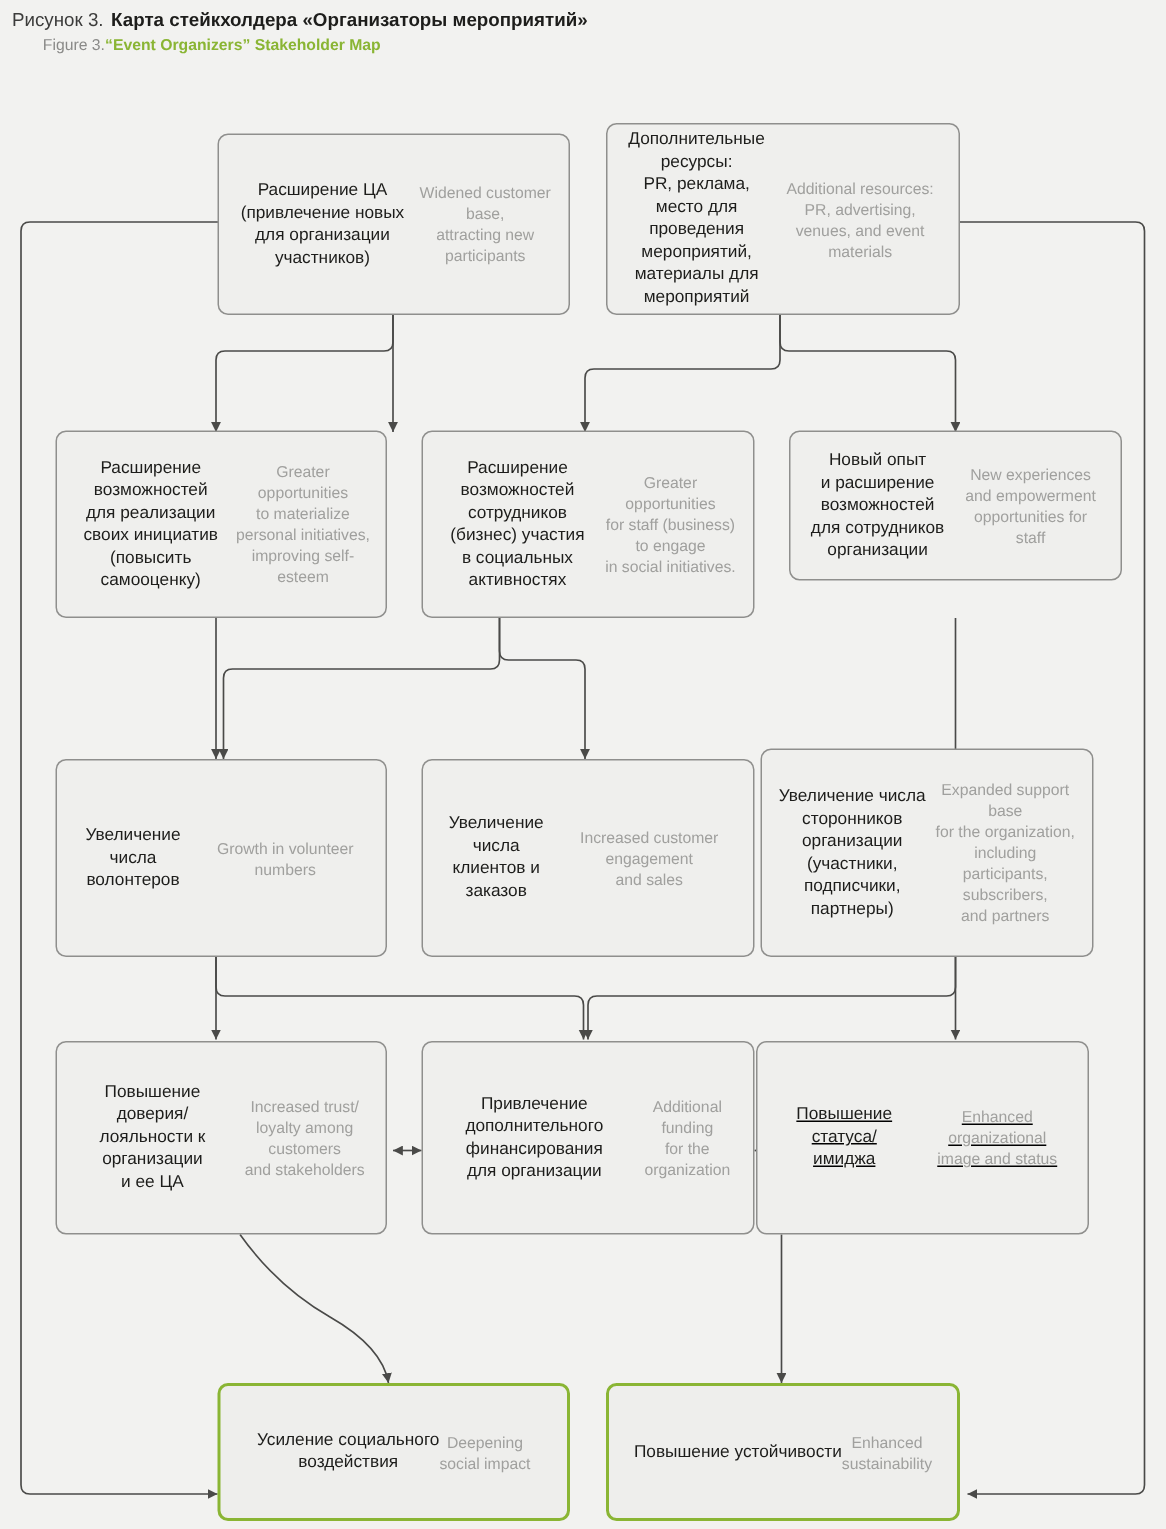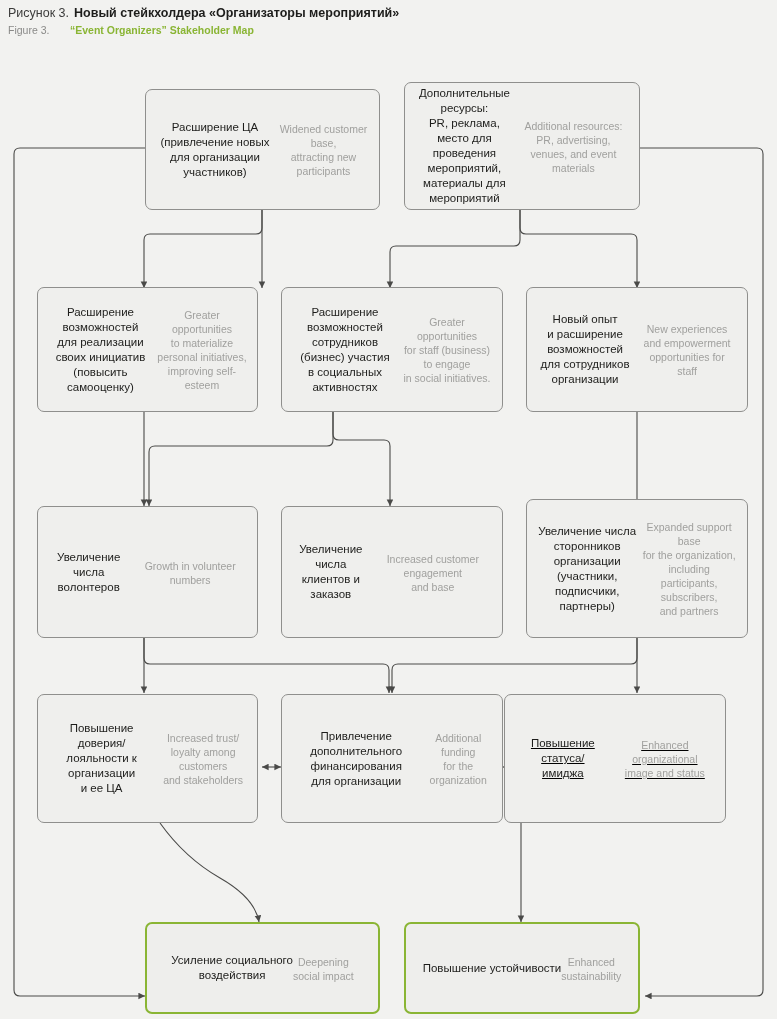"Новый стейкхолдера «Организаторы" span.hdr-ru-title { text: Новый -> Карта }
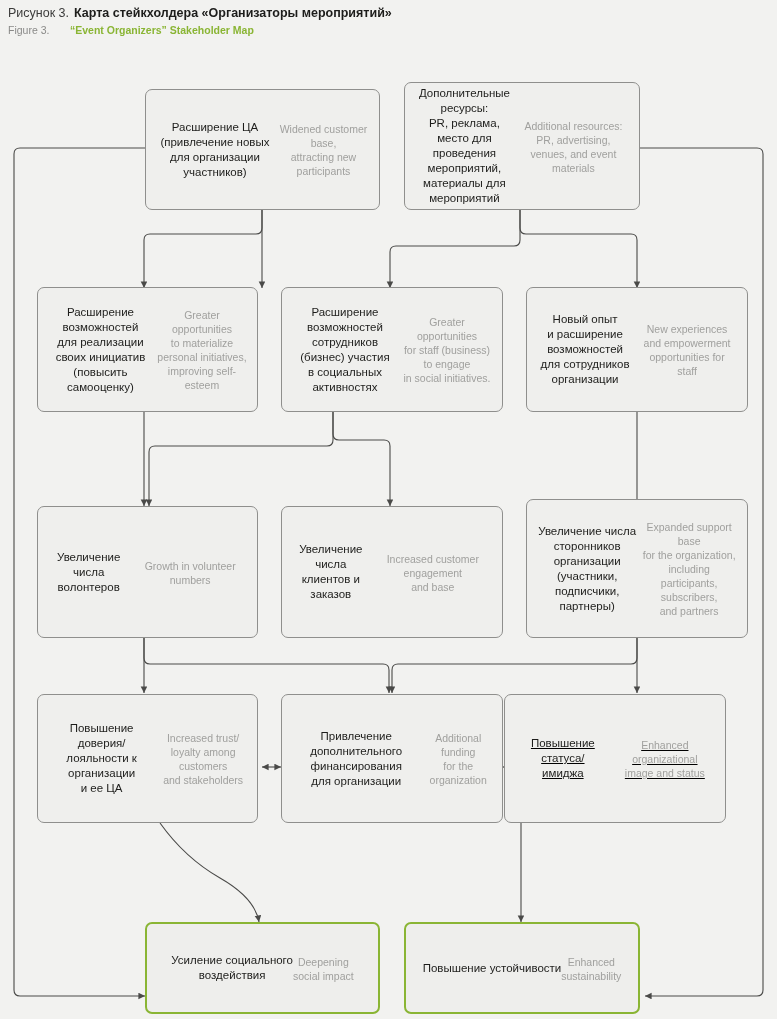"Figure 3." .hdr-en-label { text-align: none -> right }
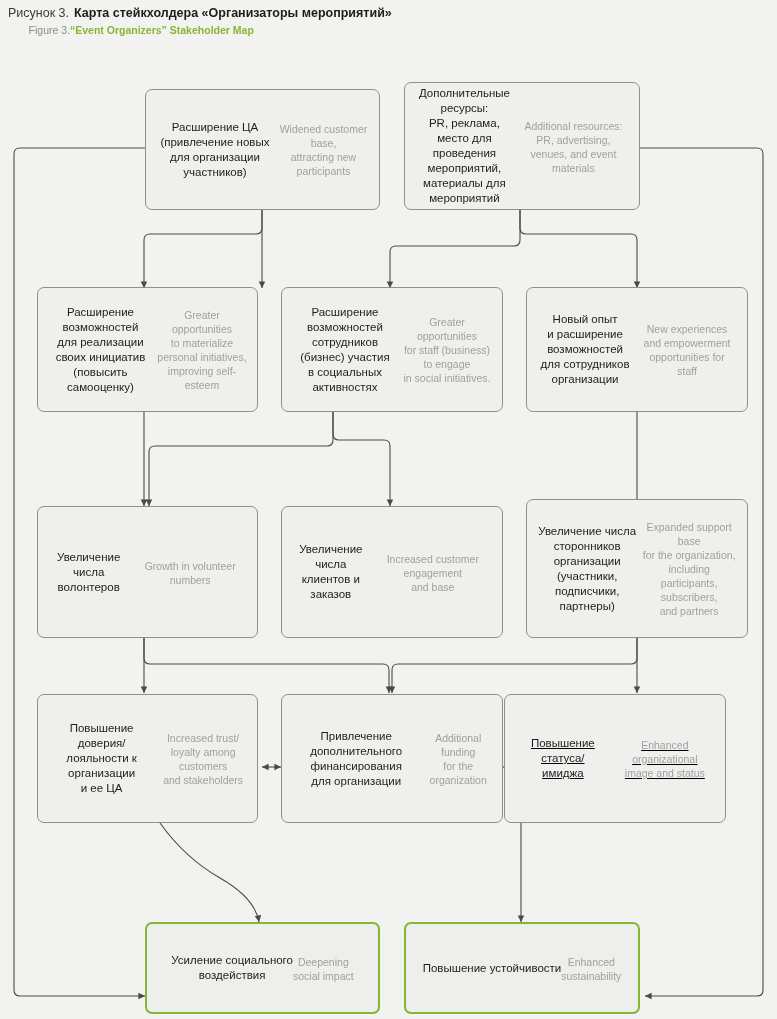"Новый опыт" div.node { height: 125px -> 100px }
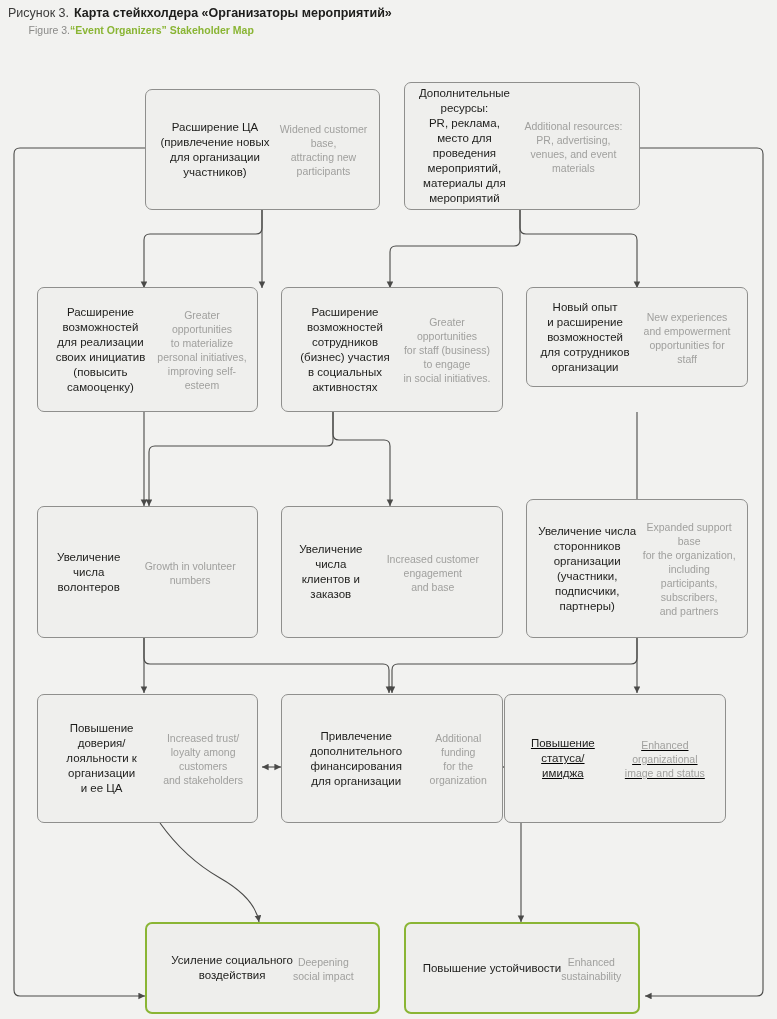"Увеличение числа сторонников" div.node { left: 526px -> 507px }
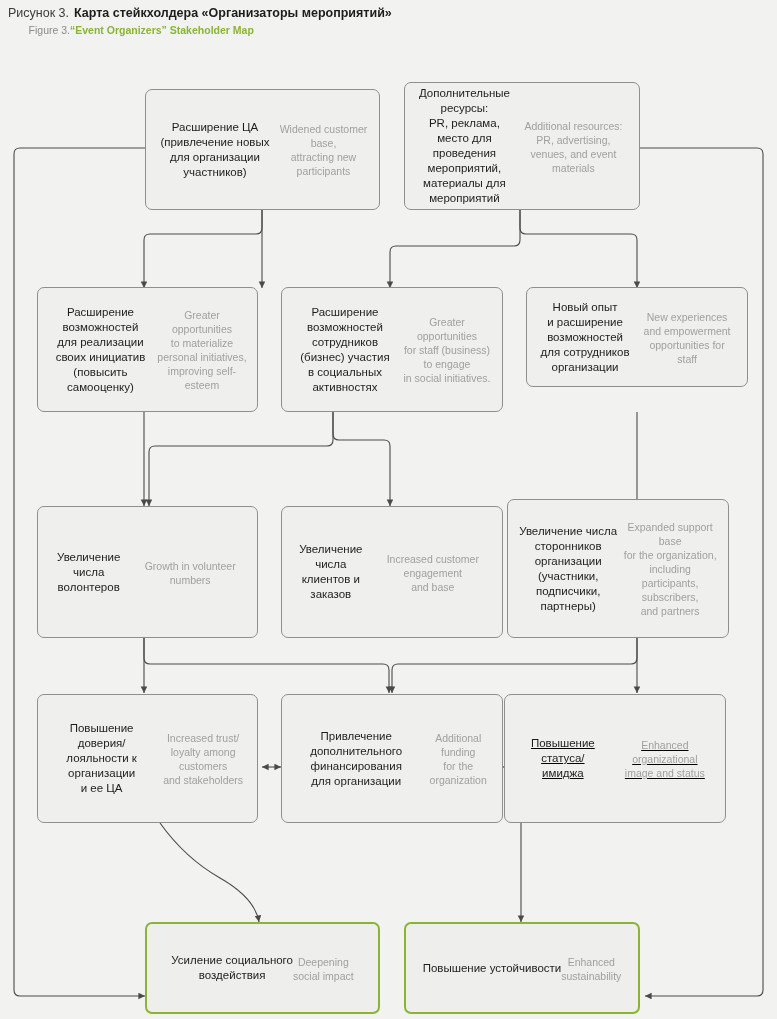"Increased customer engagement" div.en { text: base -> sales }
